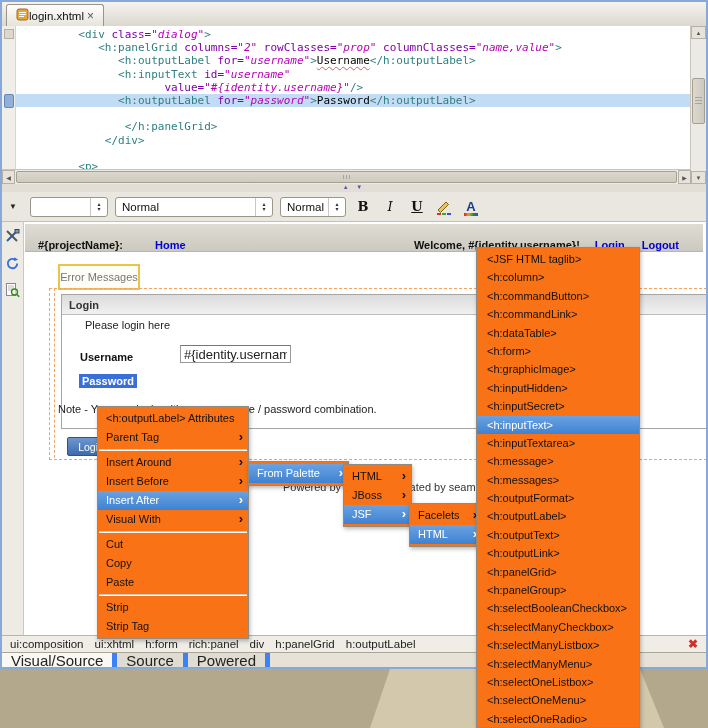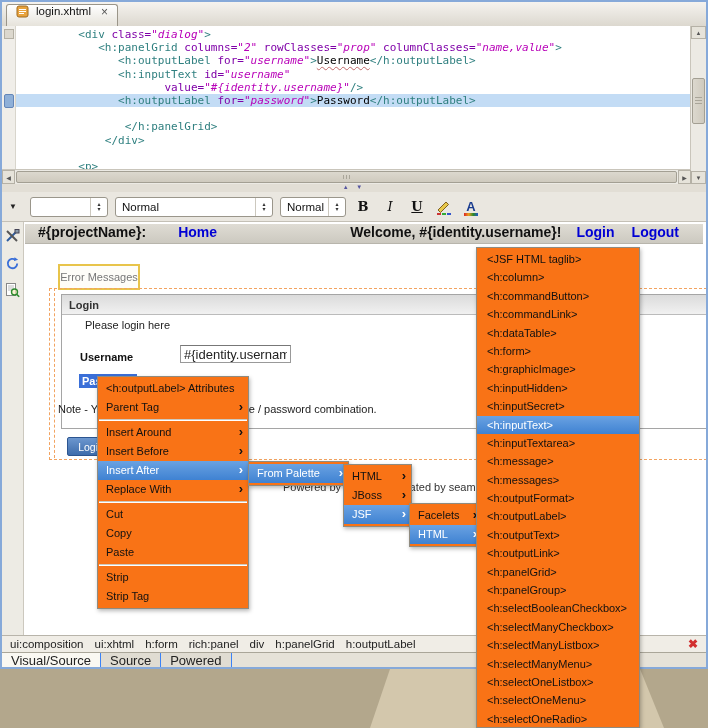"login.xhtml" .etab { align-items: flex-start -> center; gap: 7px -> 0 }
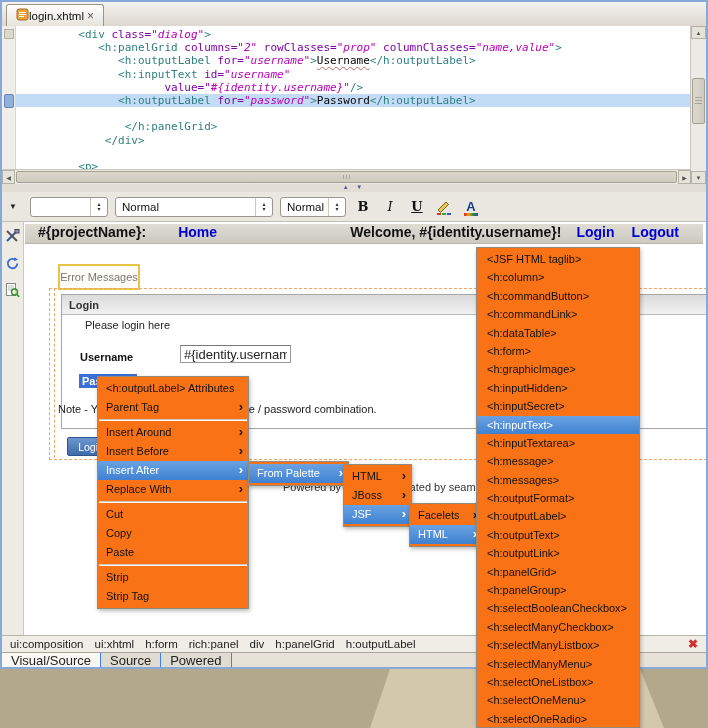"#{projectName}:" .page-header { align-items: flex-start -> flex-end; font-size: 14px -> 11px; height: 20px -> 28px }
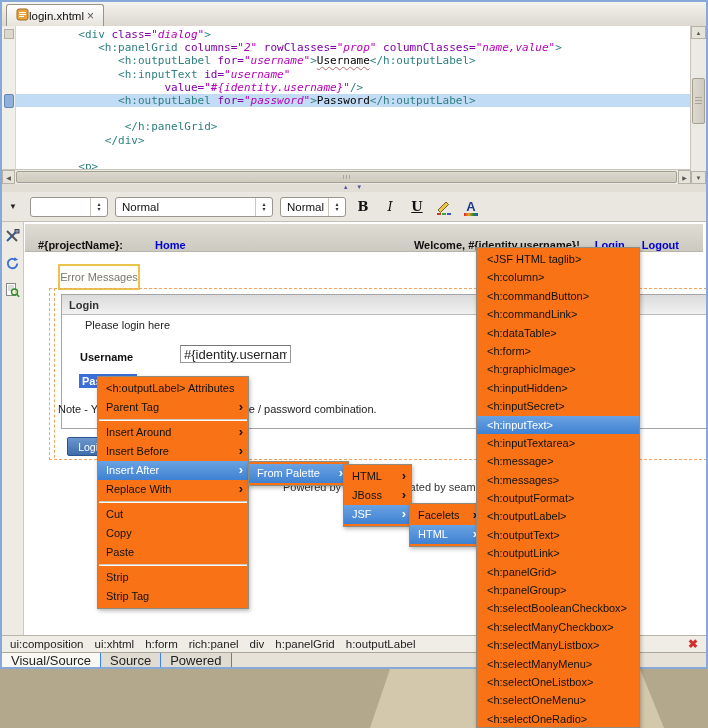"<h:outputLabel> Attributes" .menu.ctx { top: 376px -> 406px }
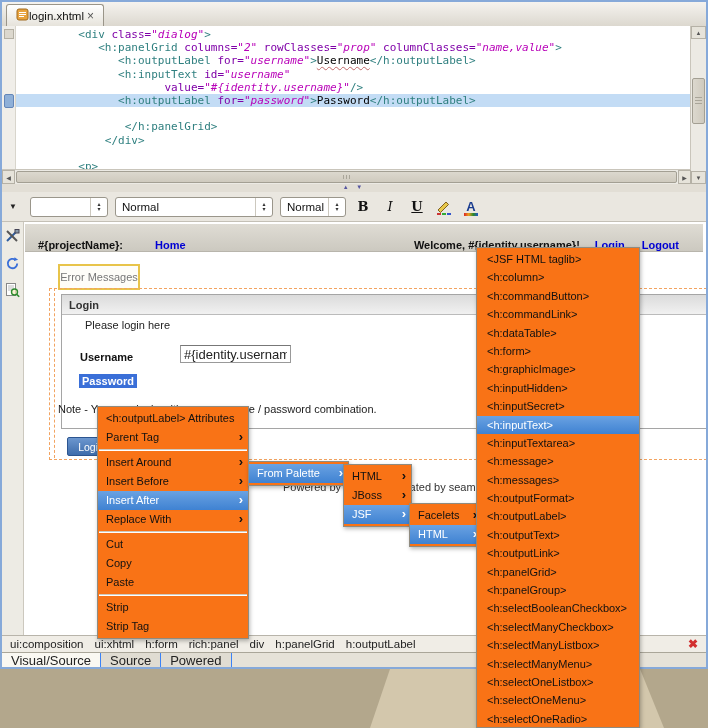"Replace With" span.mlabel { text: Replace -> Visual }
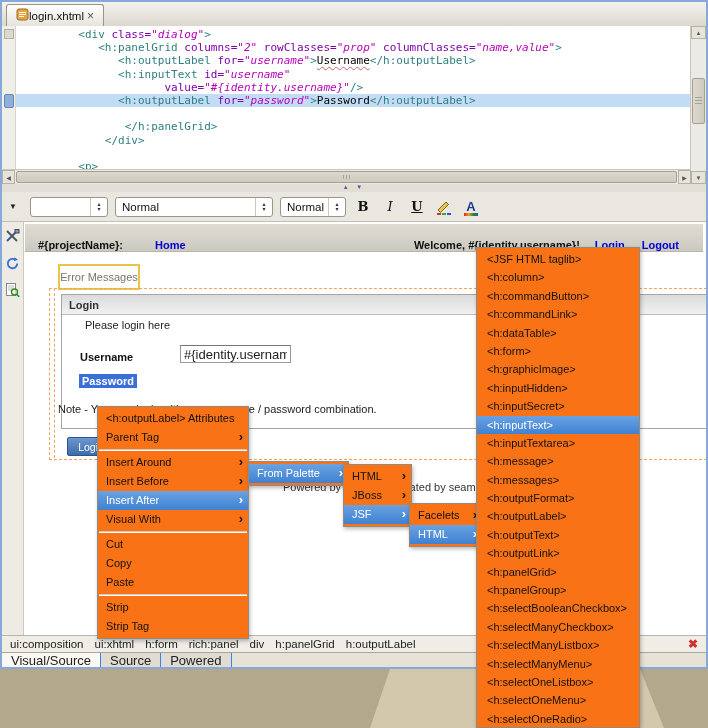"Visual/Source" .btab { border-right: 1px solid #3b82f6 -> 5px solid #3b82f6; font-size: 13px -> 15px }
